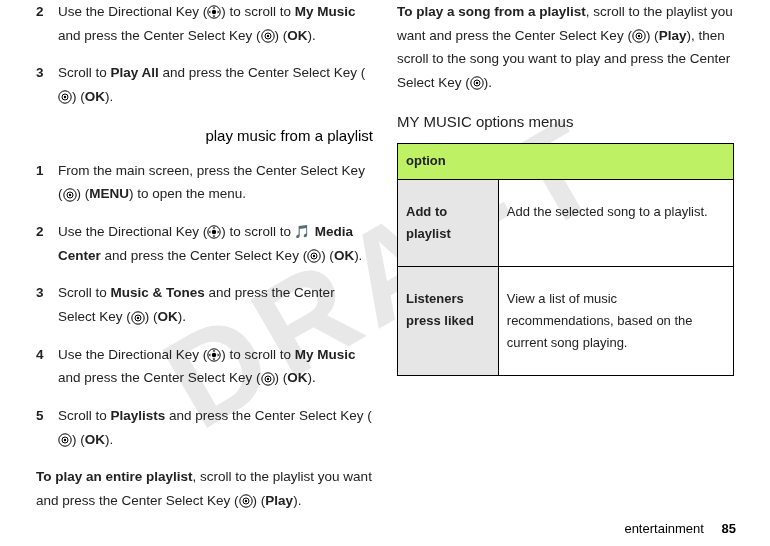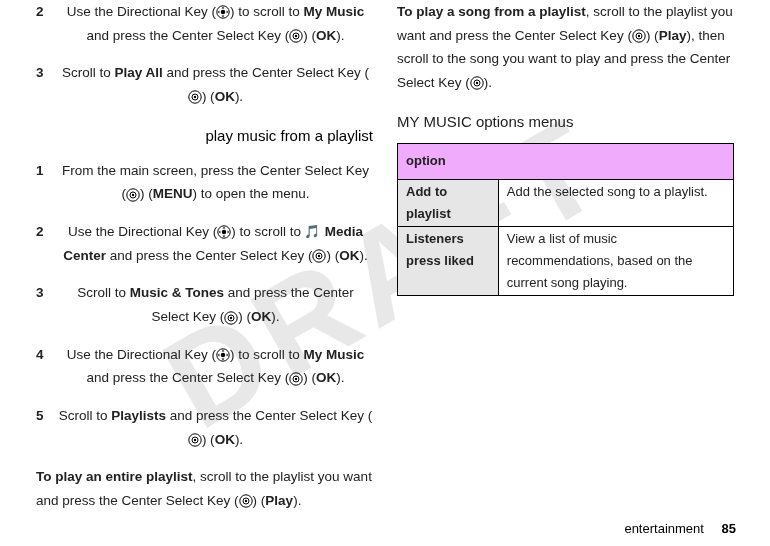"Use the Directional Key (" .step-body { text-align: center -> none }
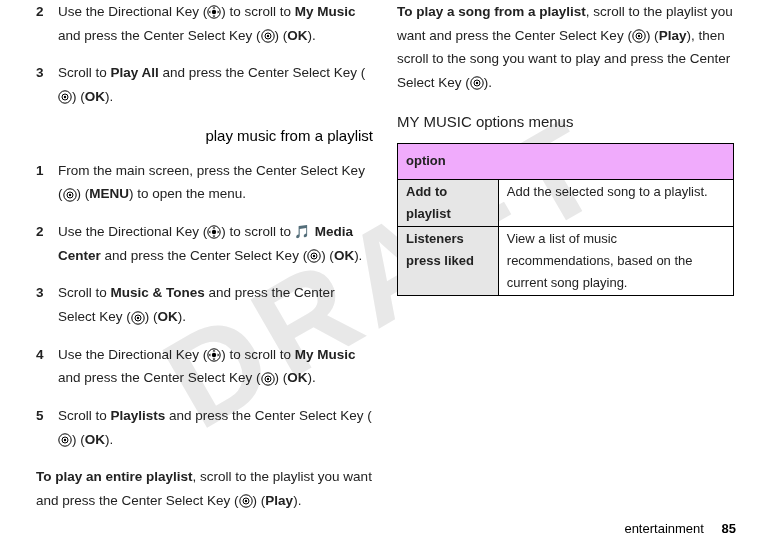"option" table.option-table th { background: #f0abfc -> #bef264 }
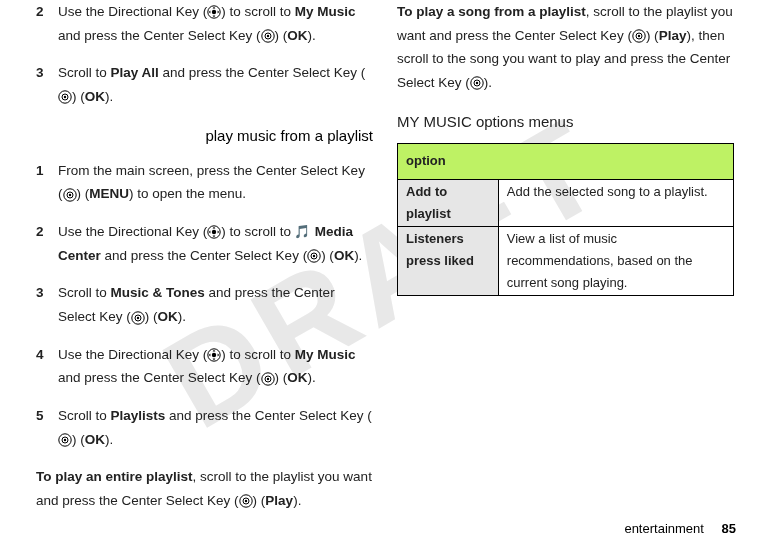"Add to playlist" table.option-table td { padding: 1px 8px -> 21px 8px }
